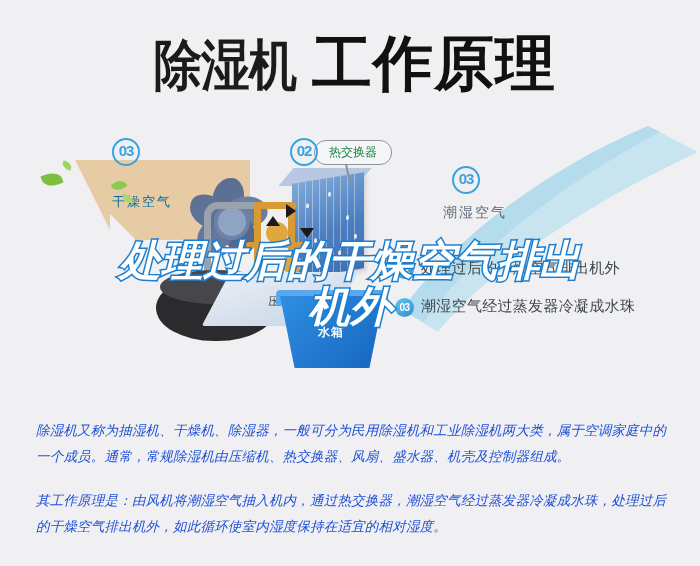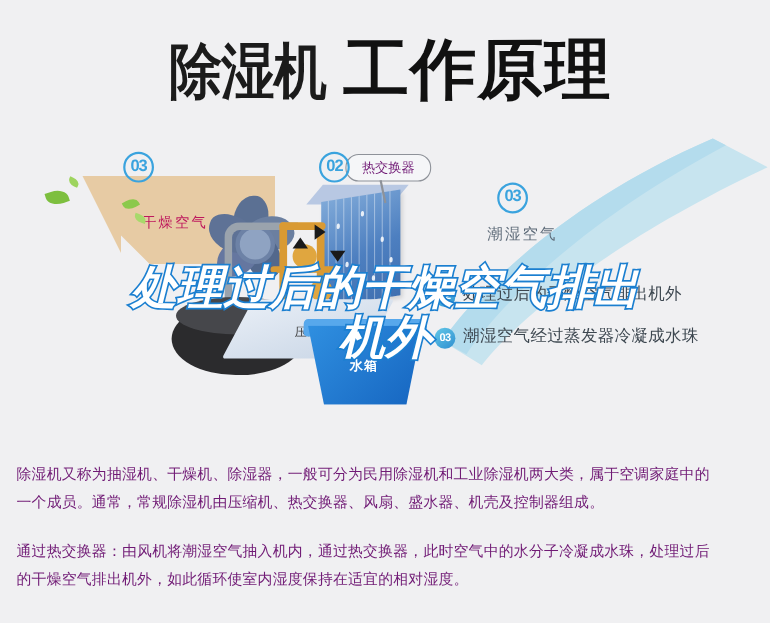"热交换器" .callout { color: #701a75 -> #15803d }
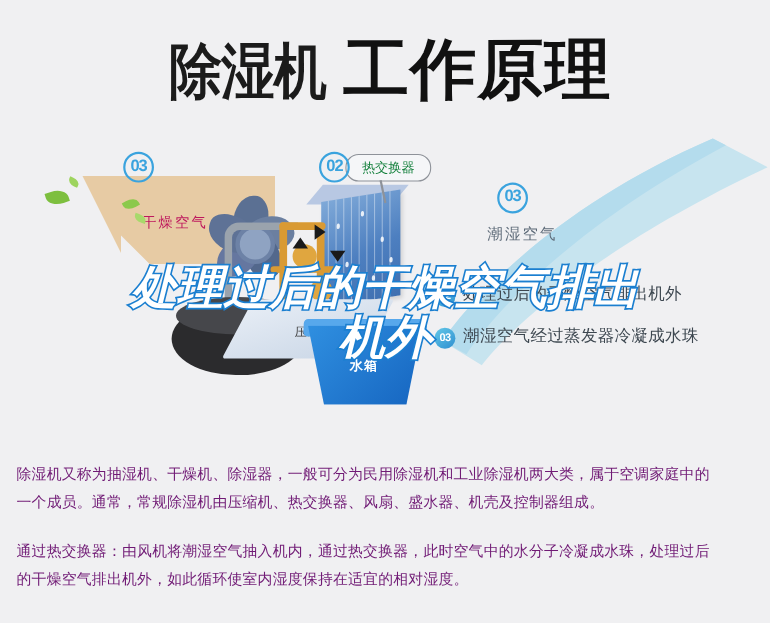"干燥空气" .tan-label { color: #be185d -> #0369a1; left: 129px -> 112px }
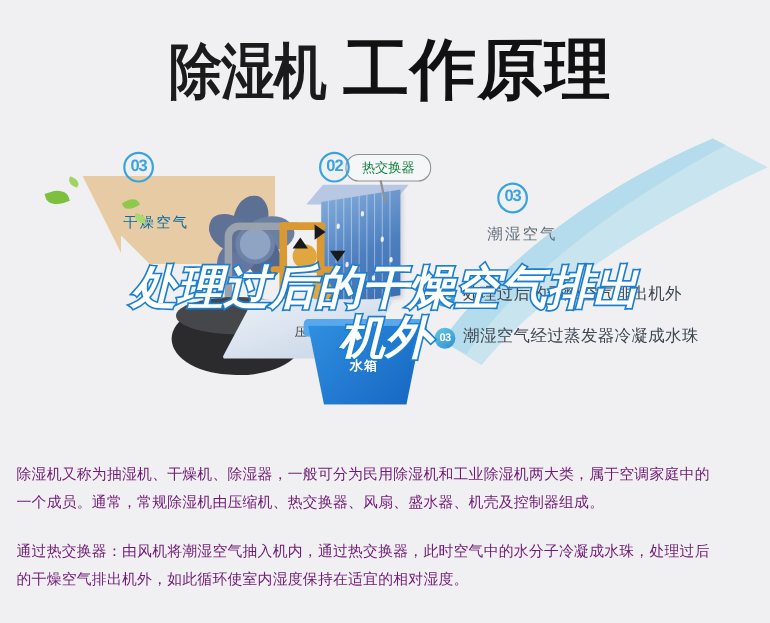"除湿机又称为抽湿机、干燥机、除湿器，一般可分为民用除湿机和工业除湿机两大类，属于" .body-text { color: #701a75 -> #1d4ed8; font-style: none -> italic; left: 15px -> 36px }
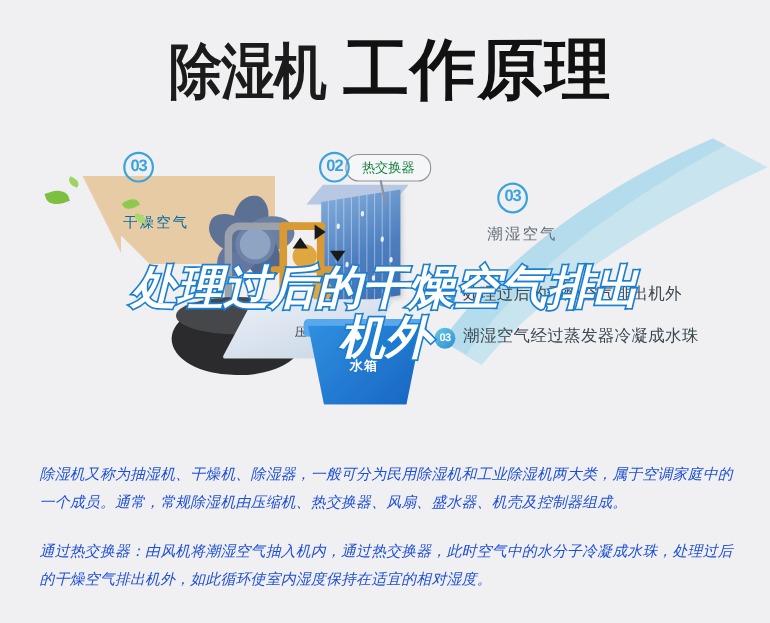"通过热交换器：由风机将潮湿空气抽入机内，通过热交换器，此时空气中的水分子冷凝成水" p { text: 通过热交换器：由风机将潮湿空气抽入机内，通过热交换器，此时空气中的水分子 -> 其工作原理是：由风机将潮湿空气抽入机内，通过热交换器，潮湿空气经过蒸发器 }
